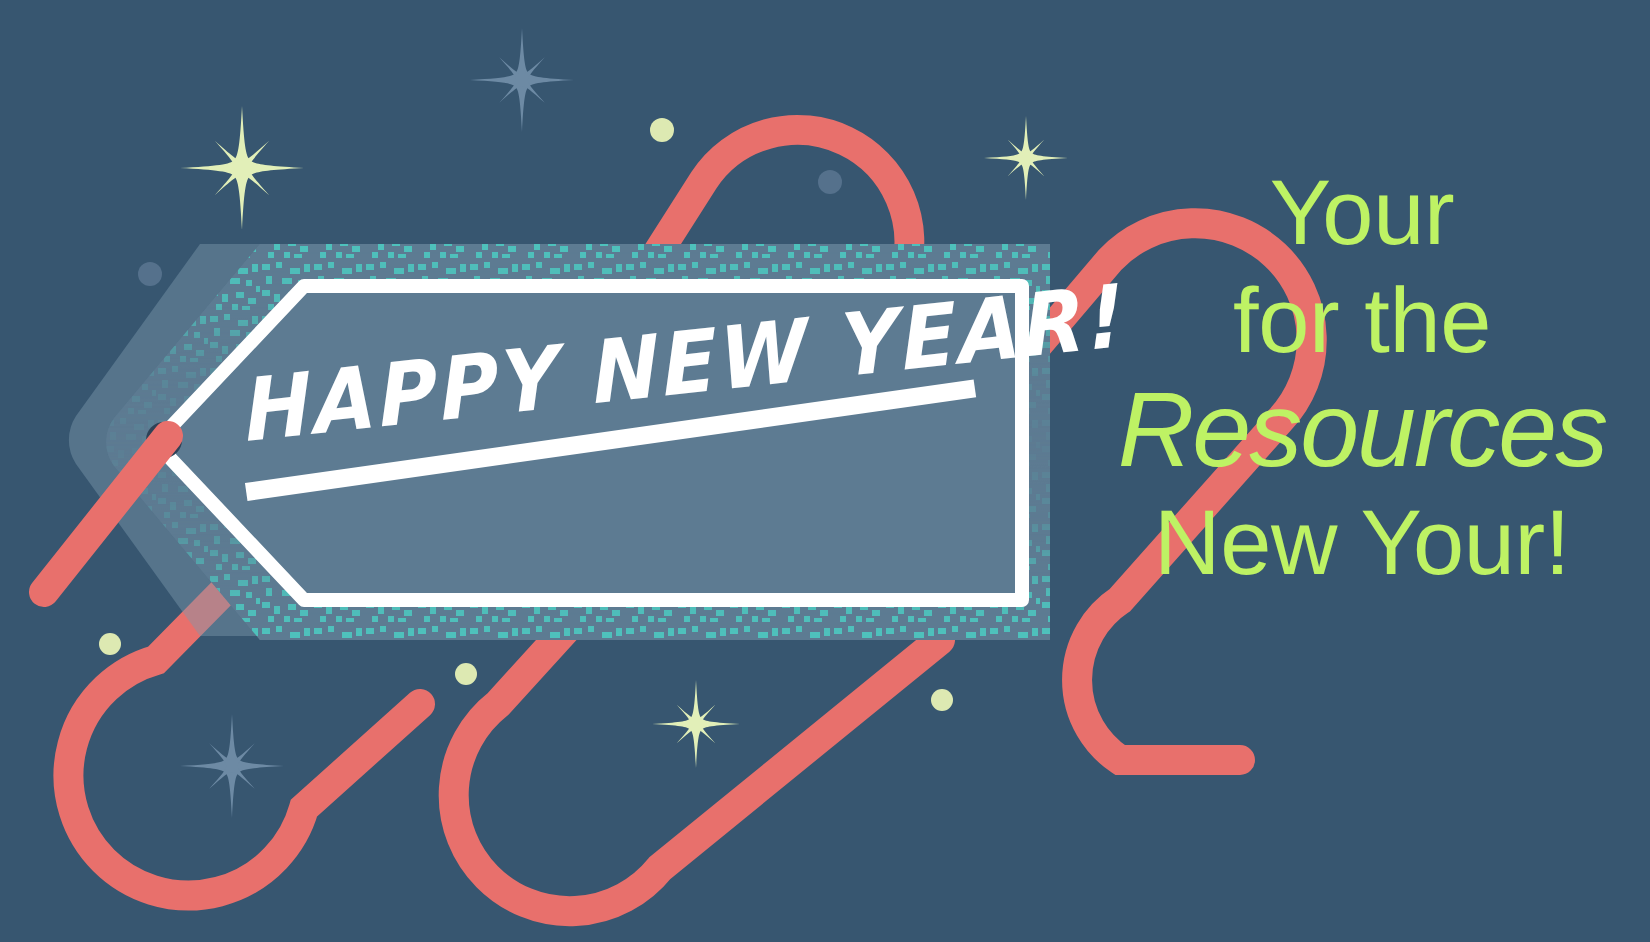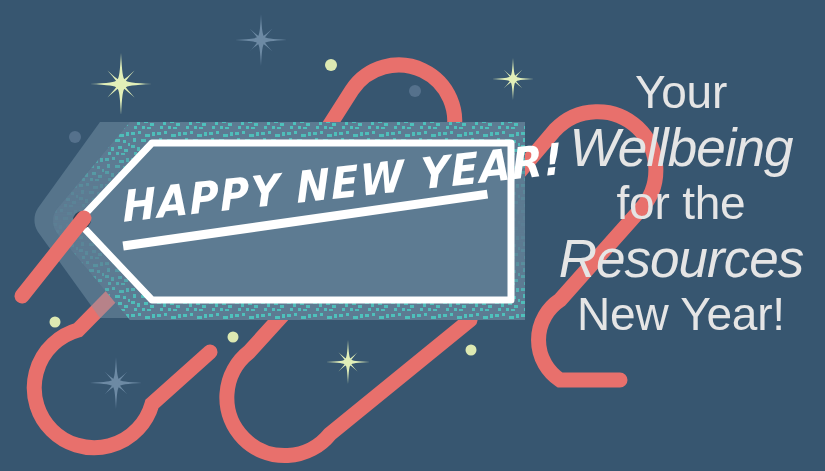"Your" .headline { color: #e5e5e5 -> #bef264; top: 66px -> 80px }
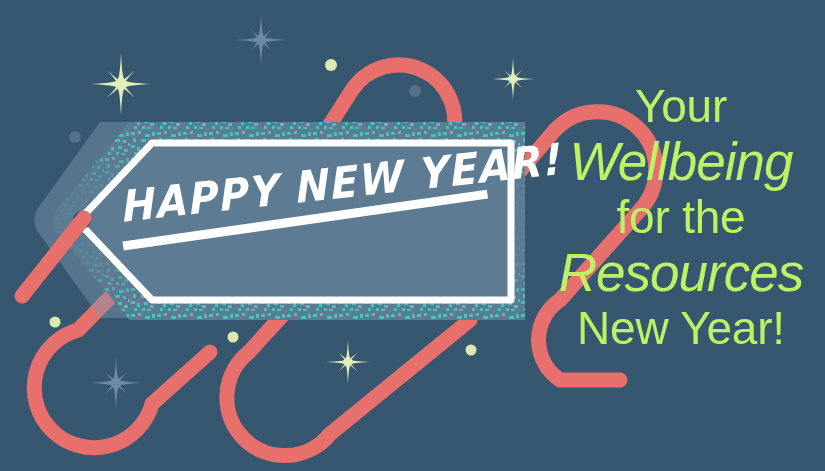"Wellbeing" span.hl-line { html: <span>Wellbeing</span> -> none }
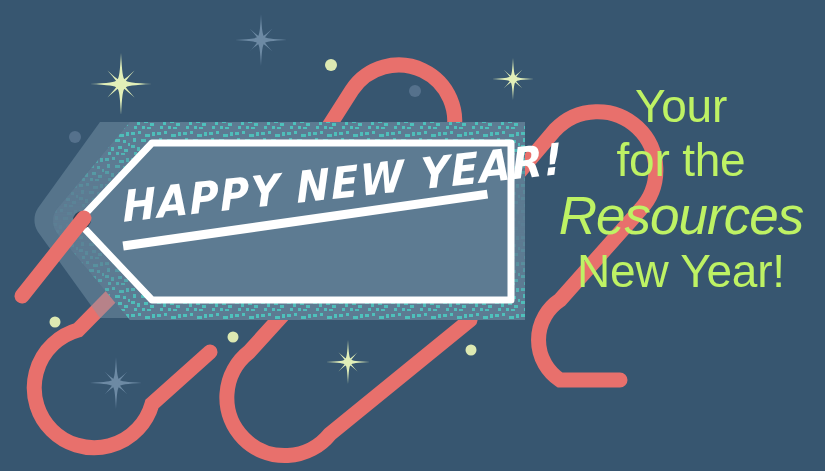"New Year!" span.hl-line { text: Year -> Your }
